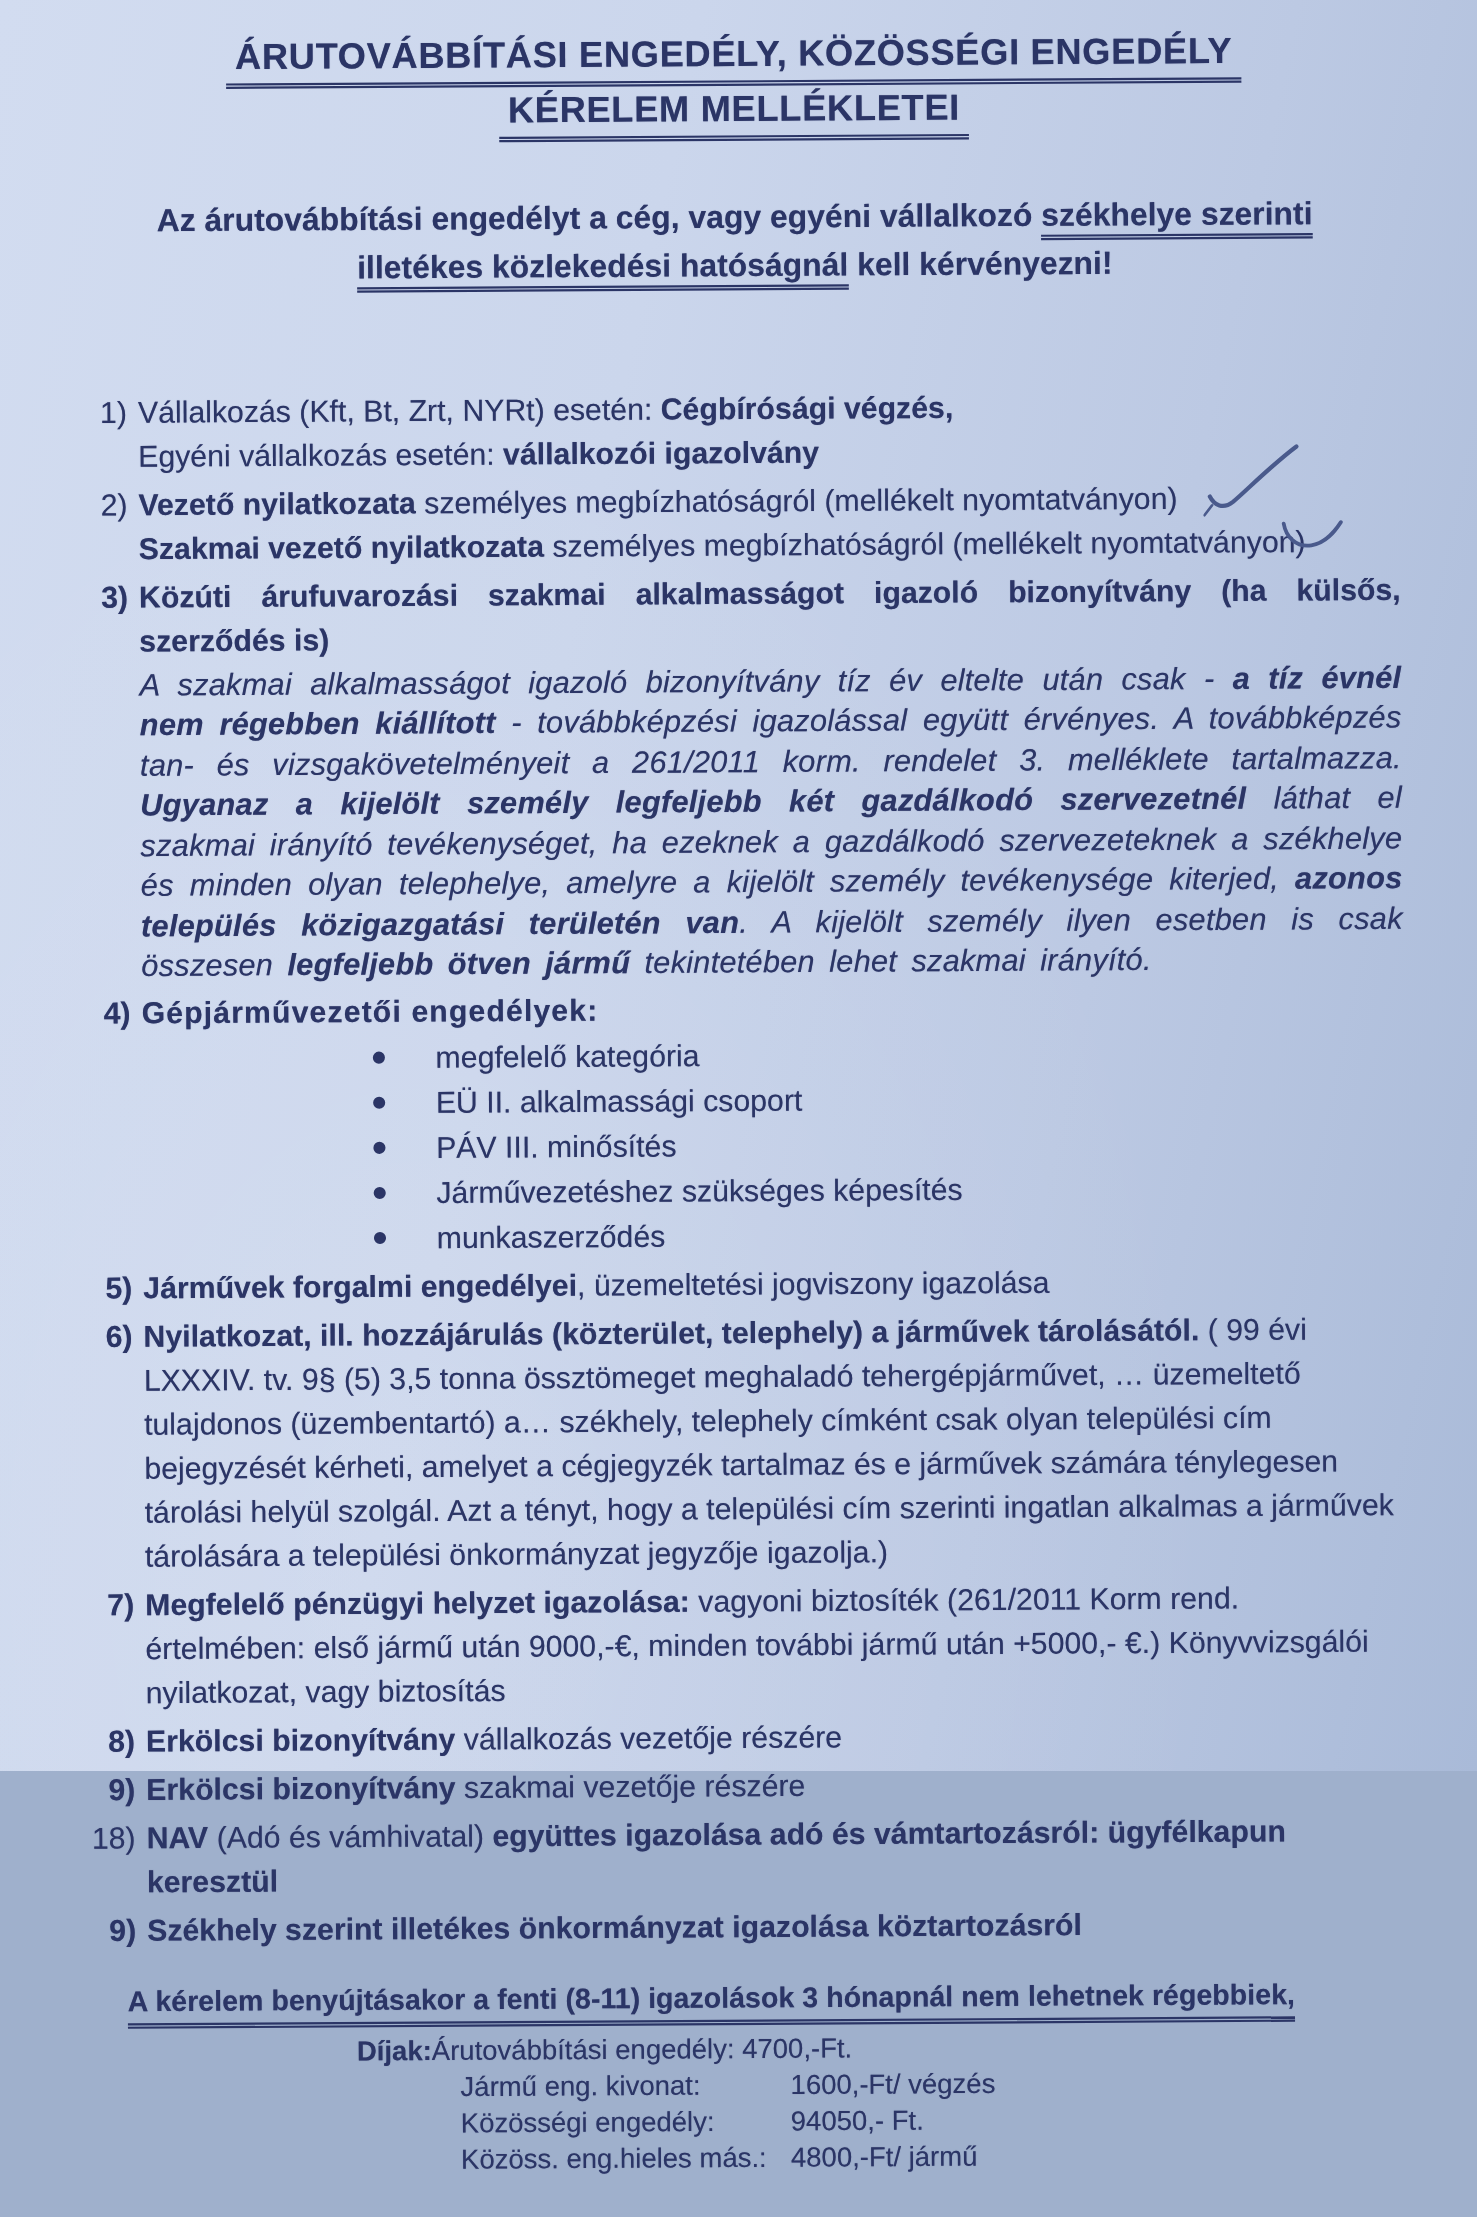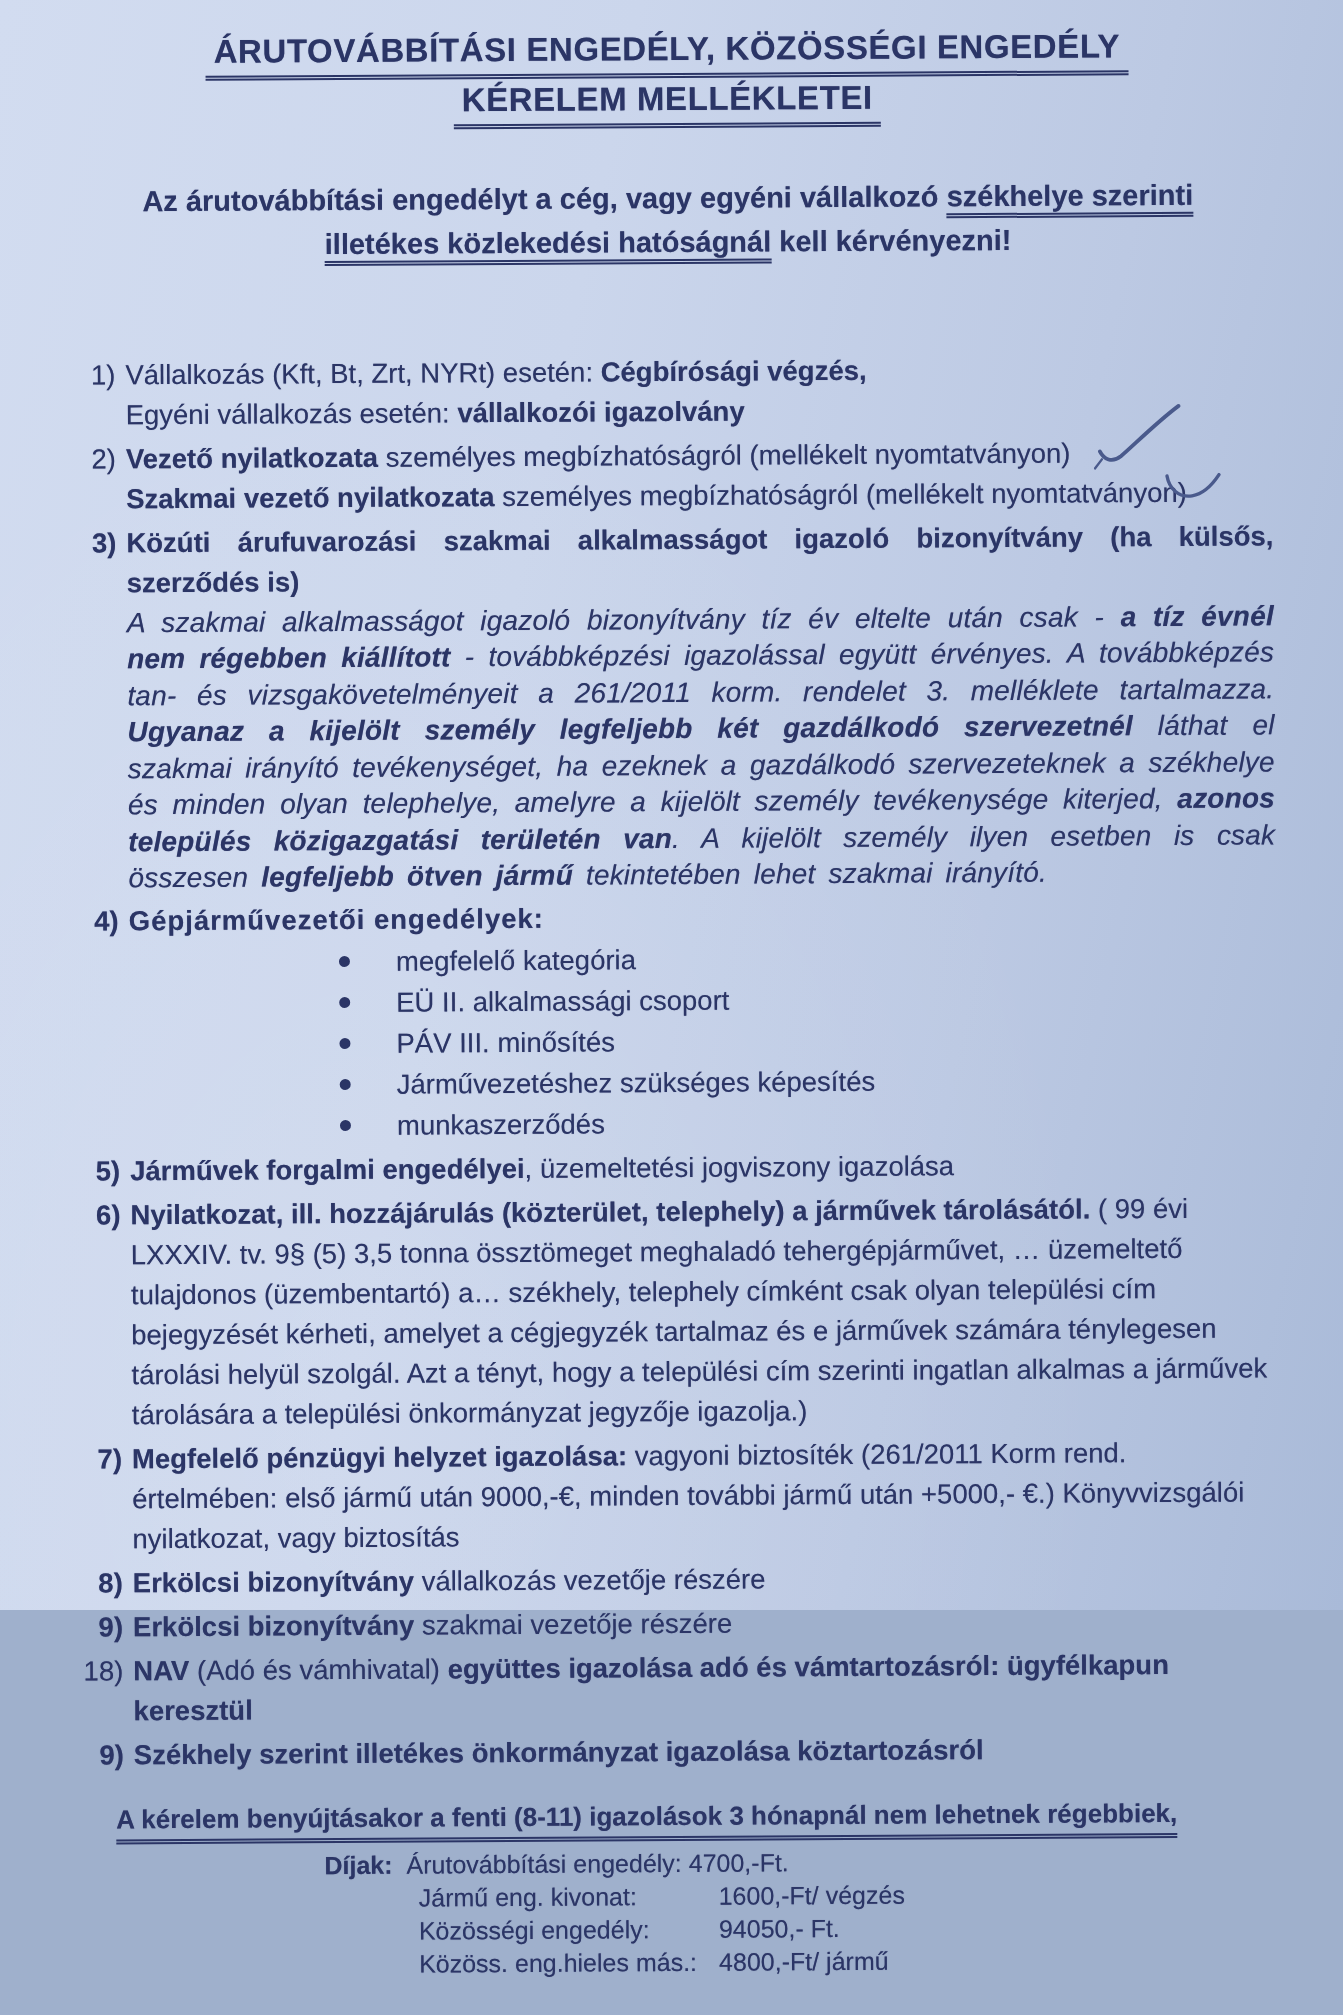"Díjak:" .fees-first .fees-label { margin-right: 14px -> none }
